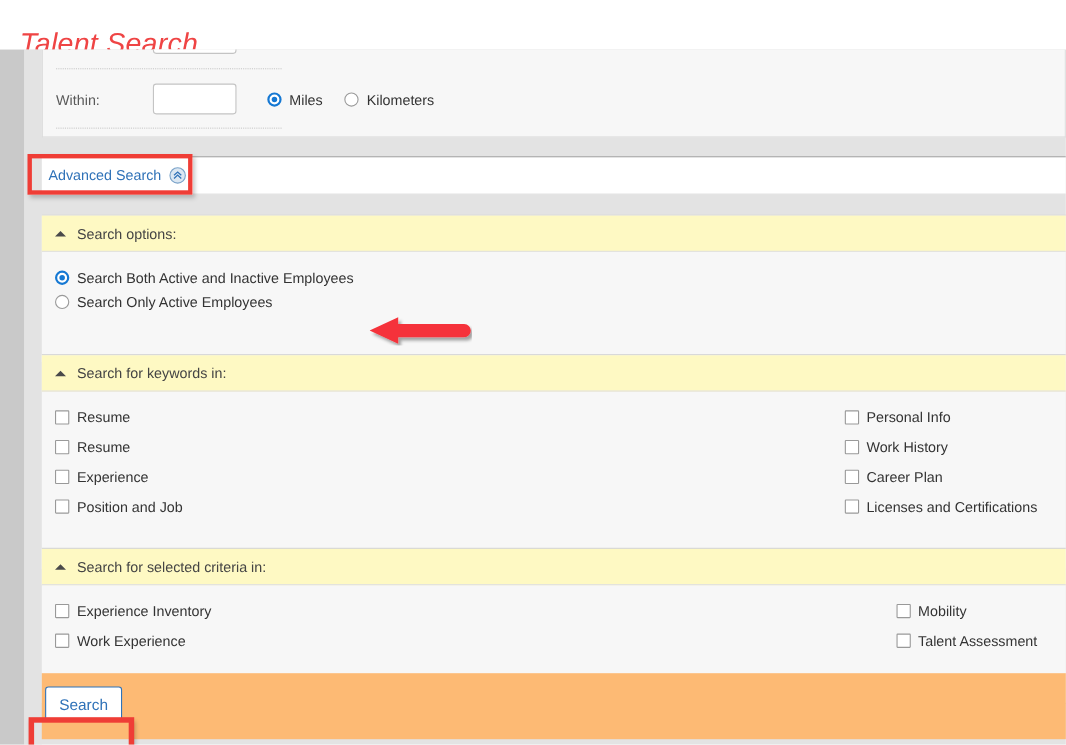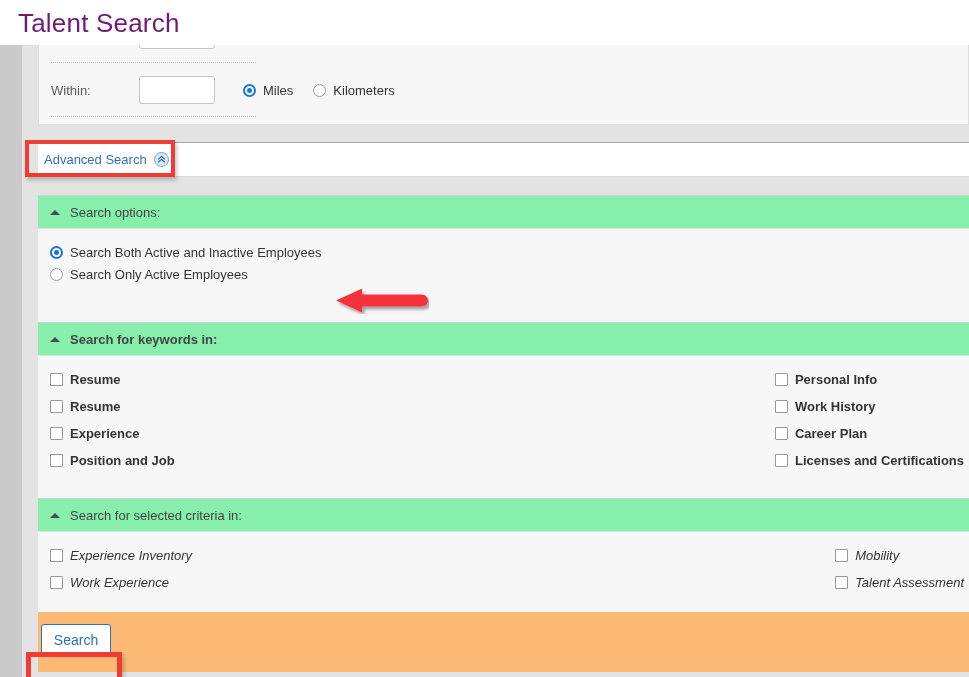"Talent Search" .page-title { color: #701a75 -> #ef4444; font-style: none -> italic; top: 6px -> 22px }
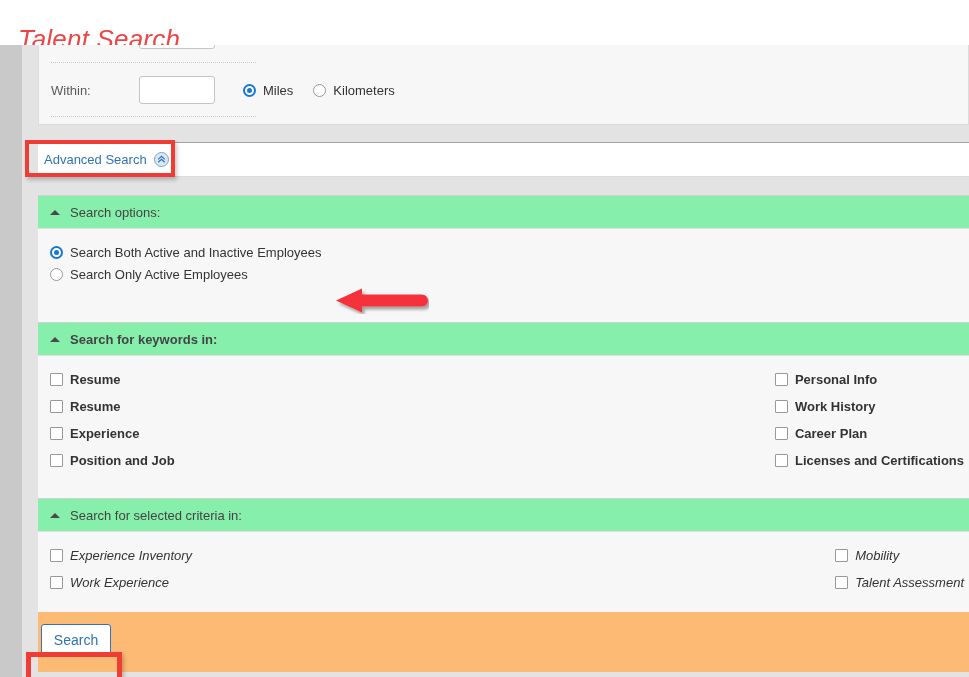"Search options:" .section-header { background: #86efac -> #fef9c3 }
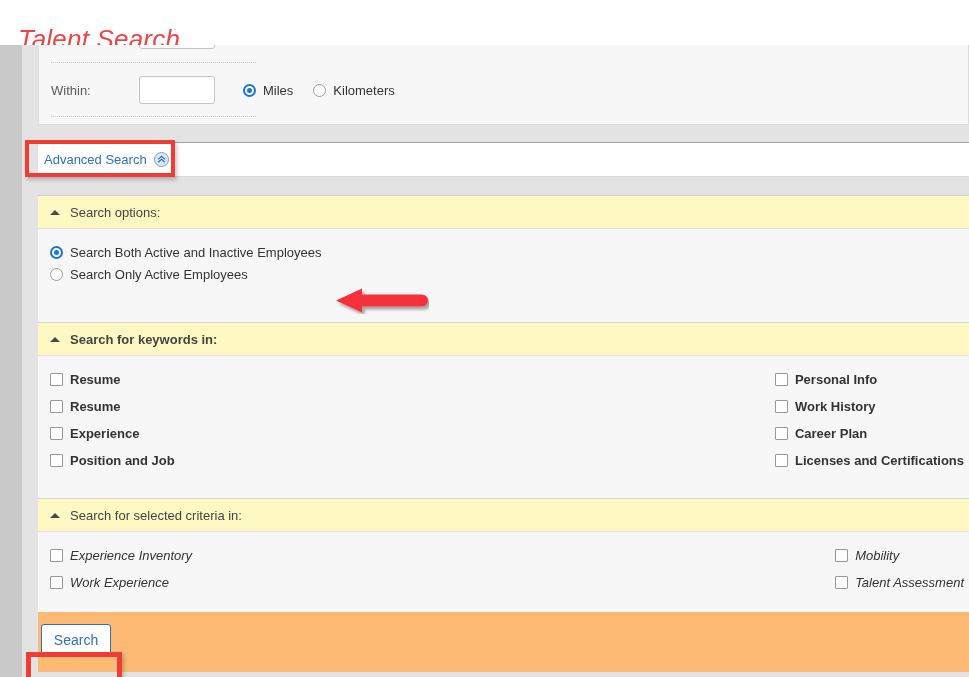"Search for keywords in:" div.section { font-weight: bold -> none }
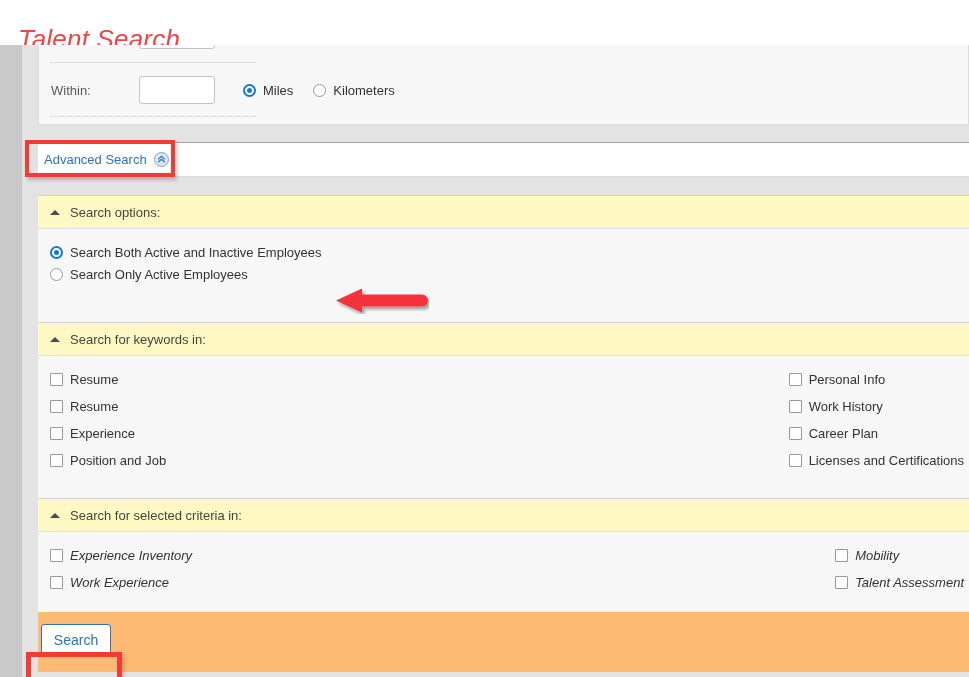"Personal Info" .col-right { right: 5px -> 26px }
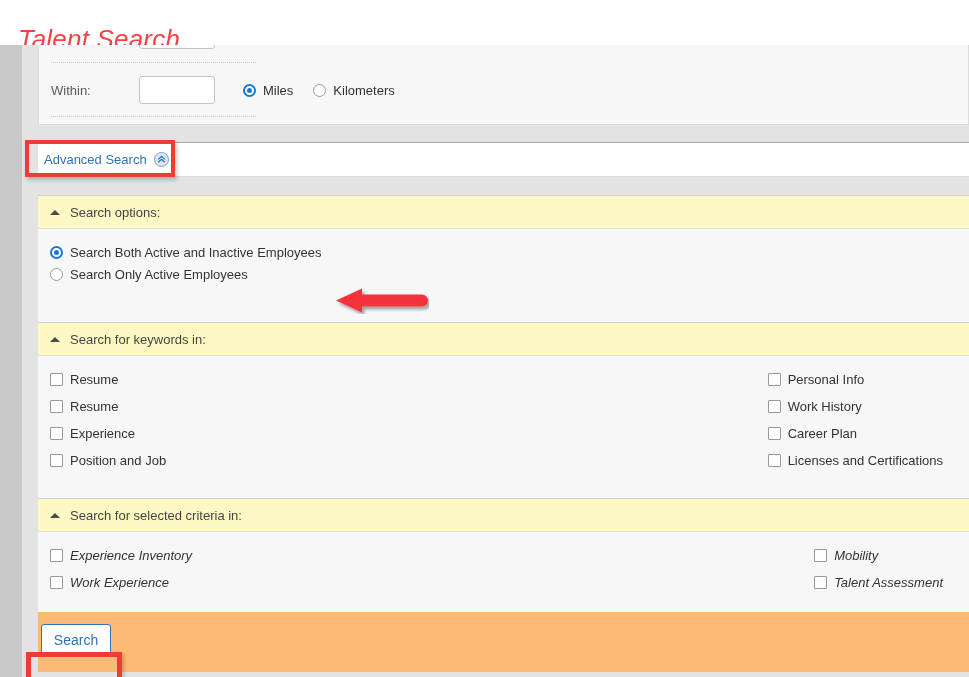"Experience Inventory" div.section-body { font-style: italic -> none }
